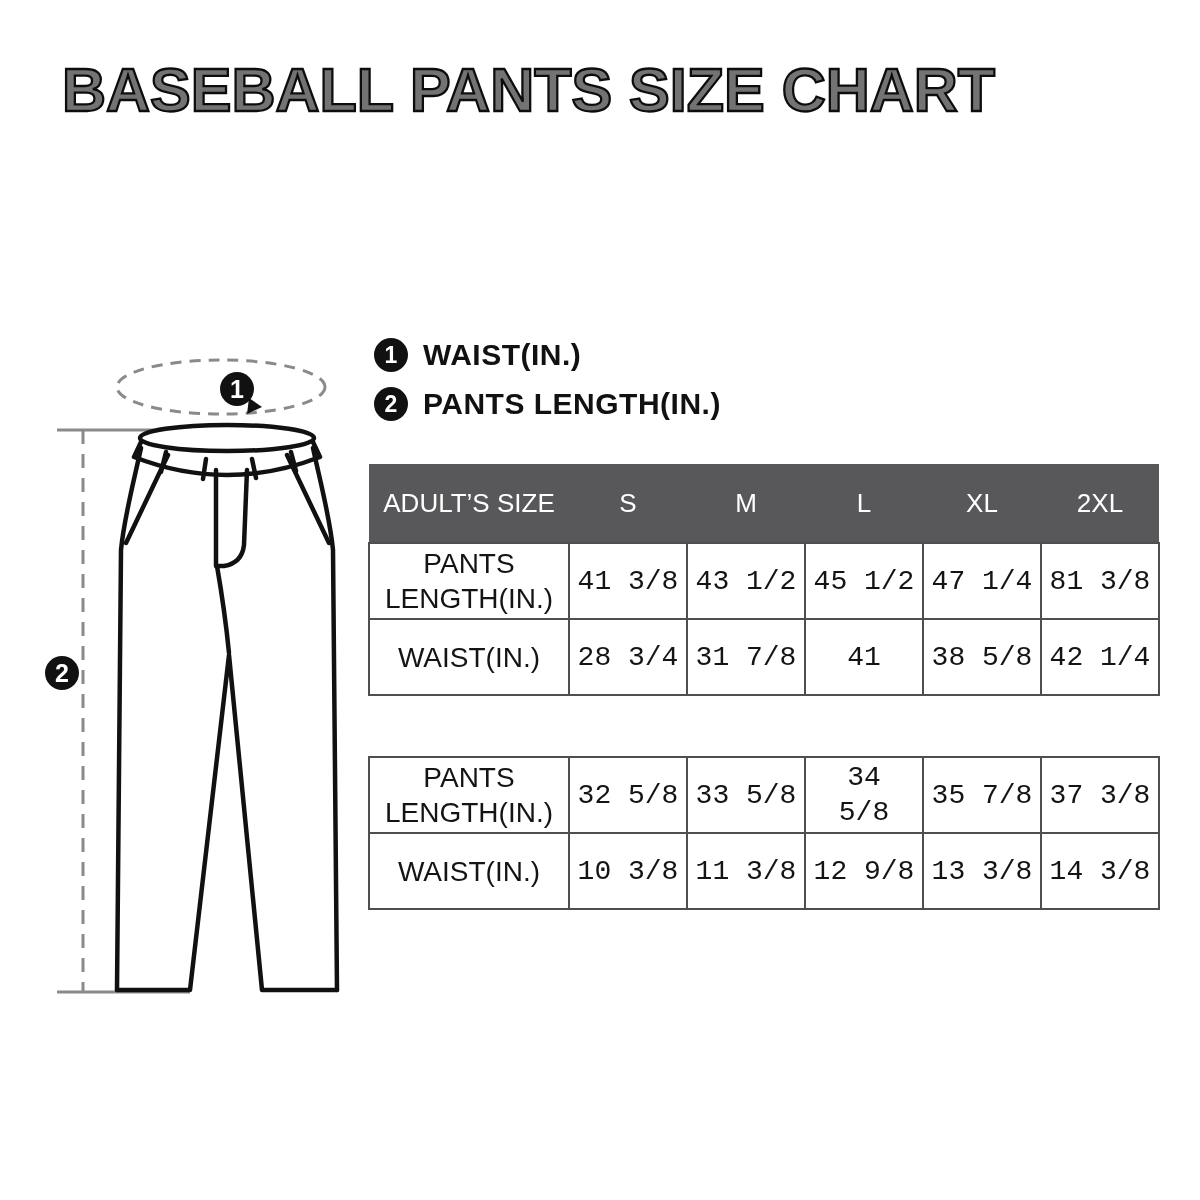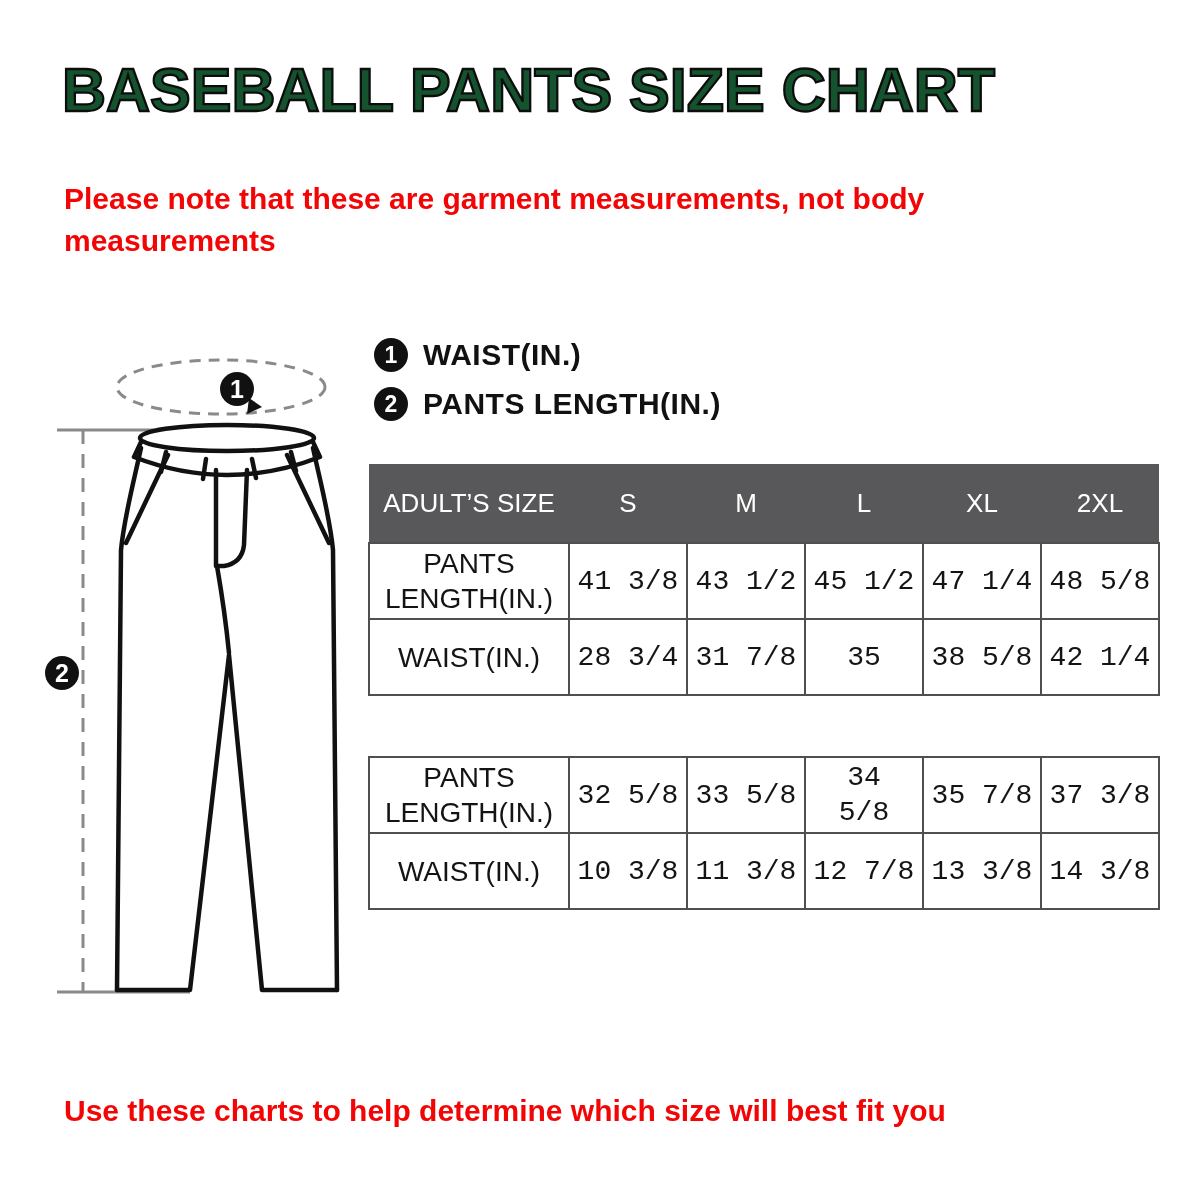"BASEBALL PANTS SIZE CHART" .title { color: #14532d -> #737373 }
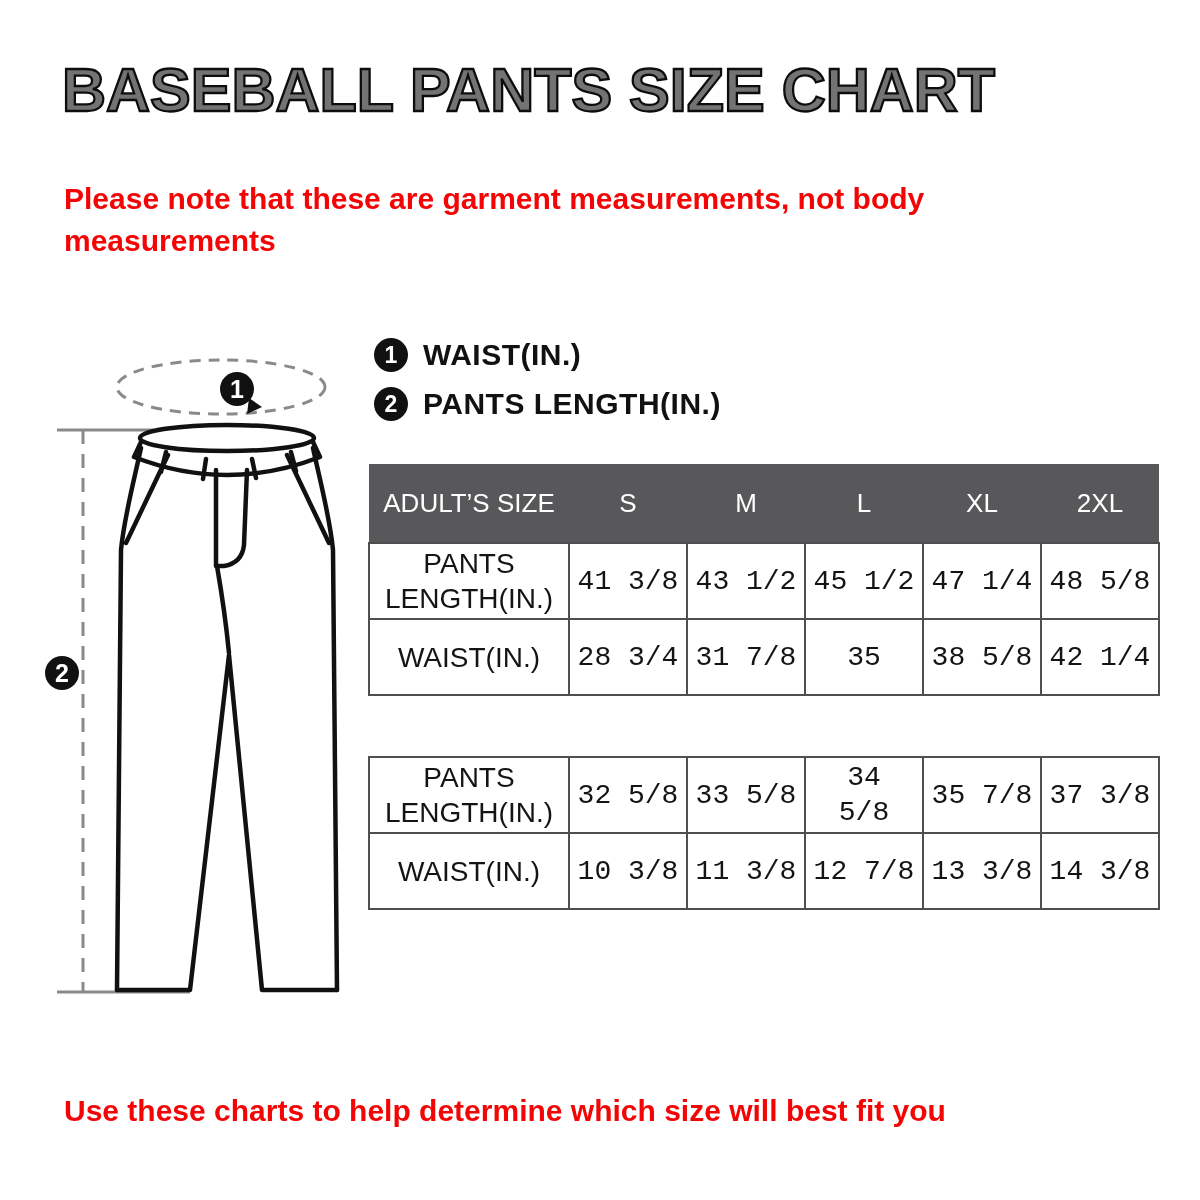"Please note that these are" div.note { html: <div>Please note that these are garment measurements, not body measurements</div> -> none }
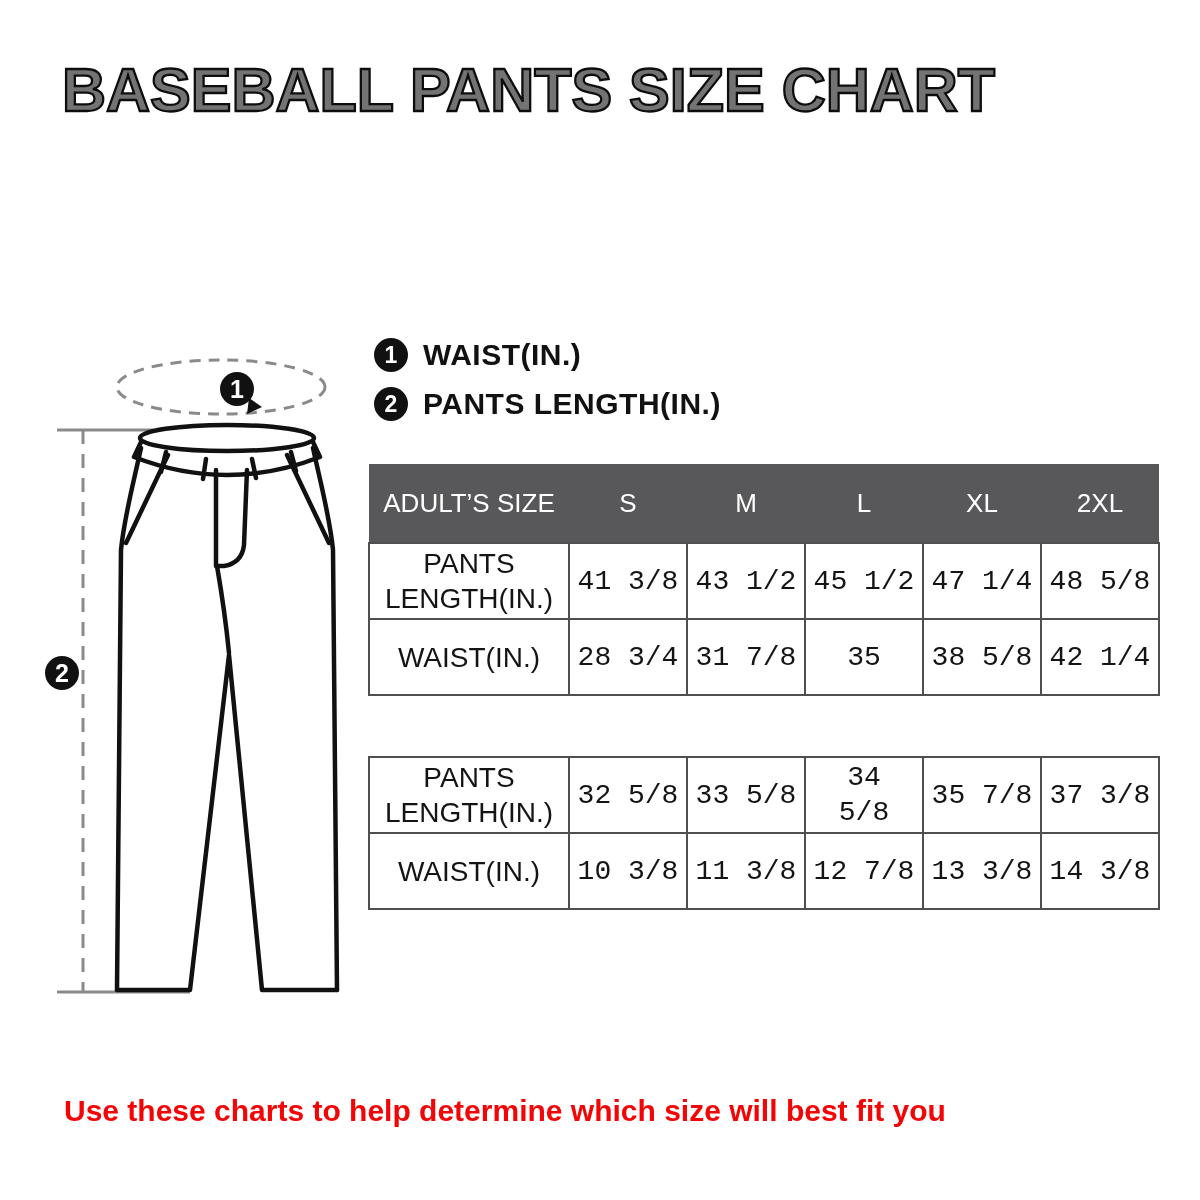"48 5/8" td.num { text: 48 5/8 -> 81 3/8 }
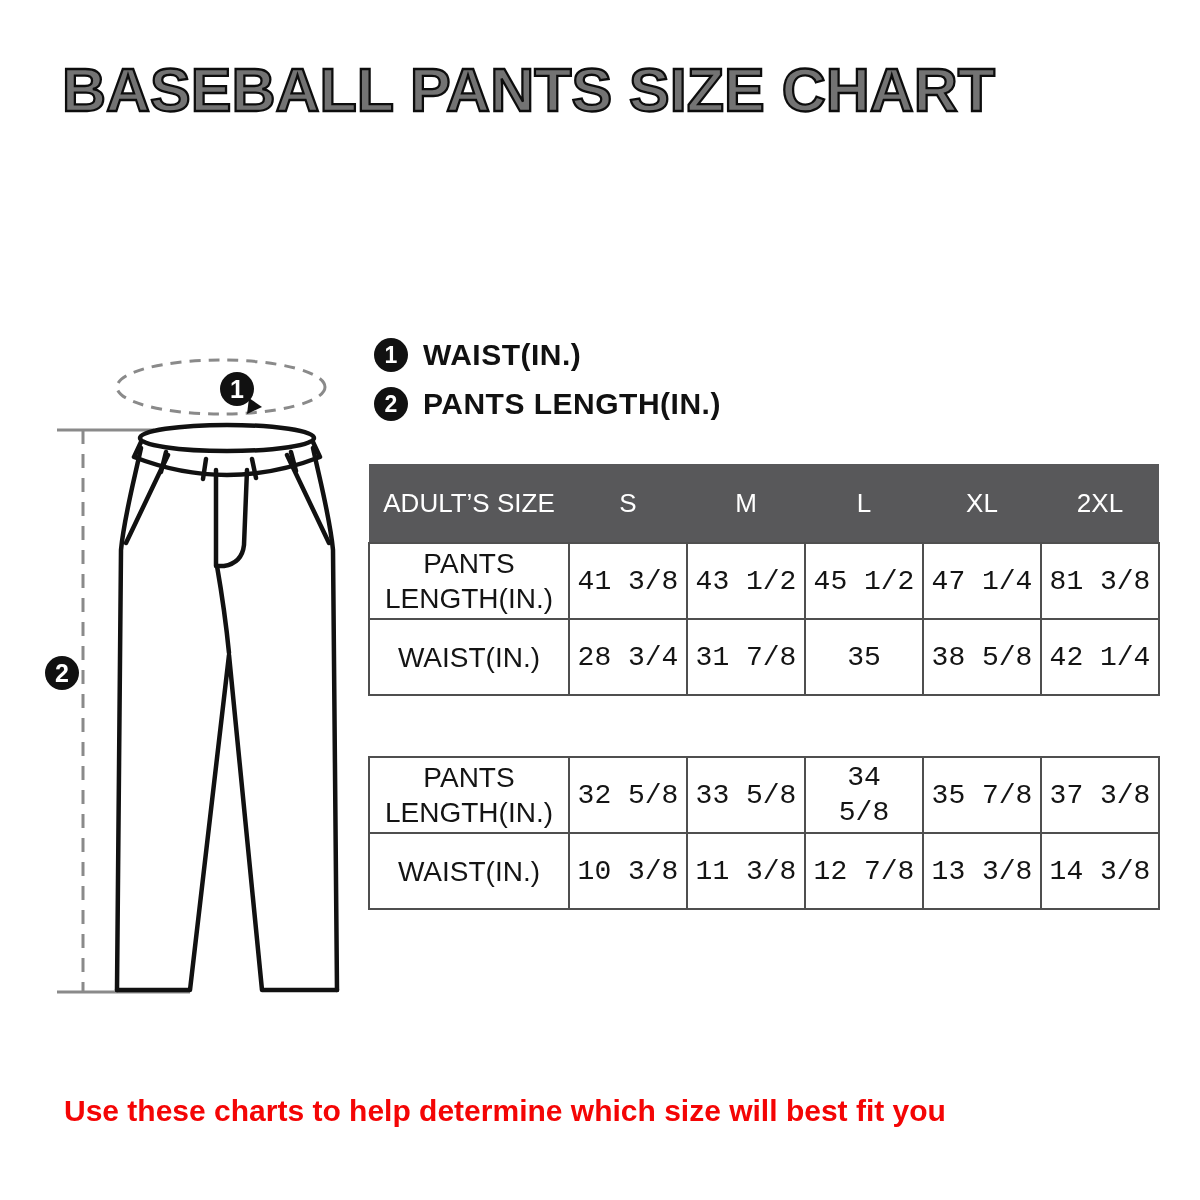"35" td.num { text: 35 -> 41 }
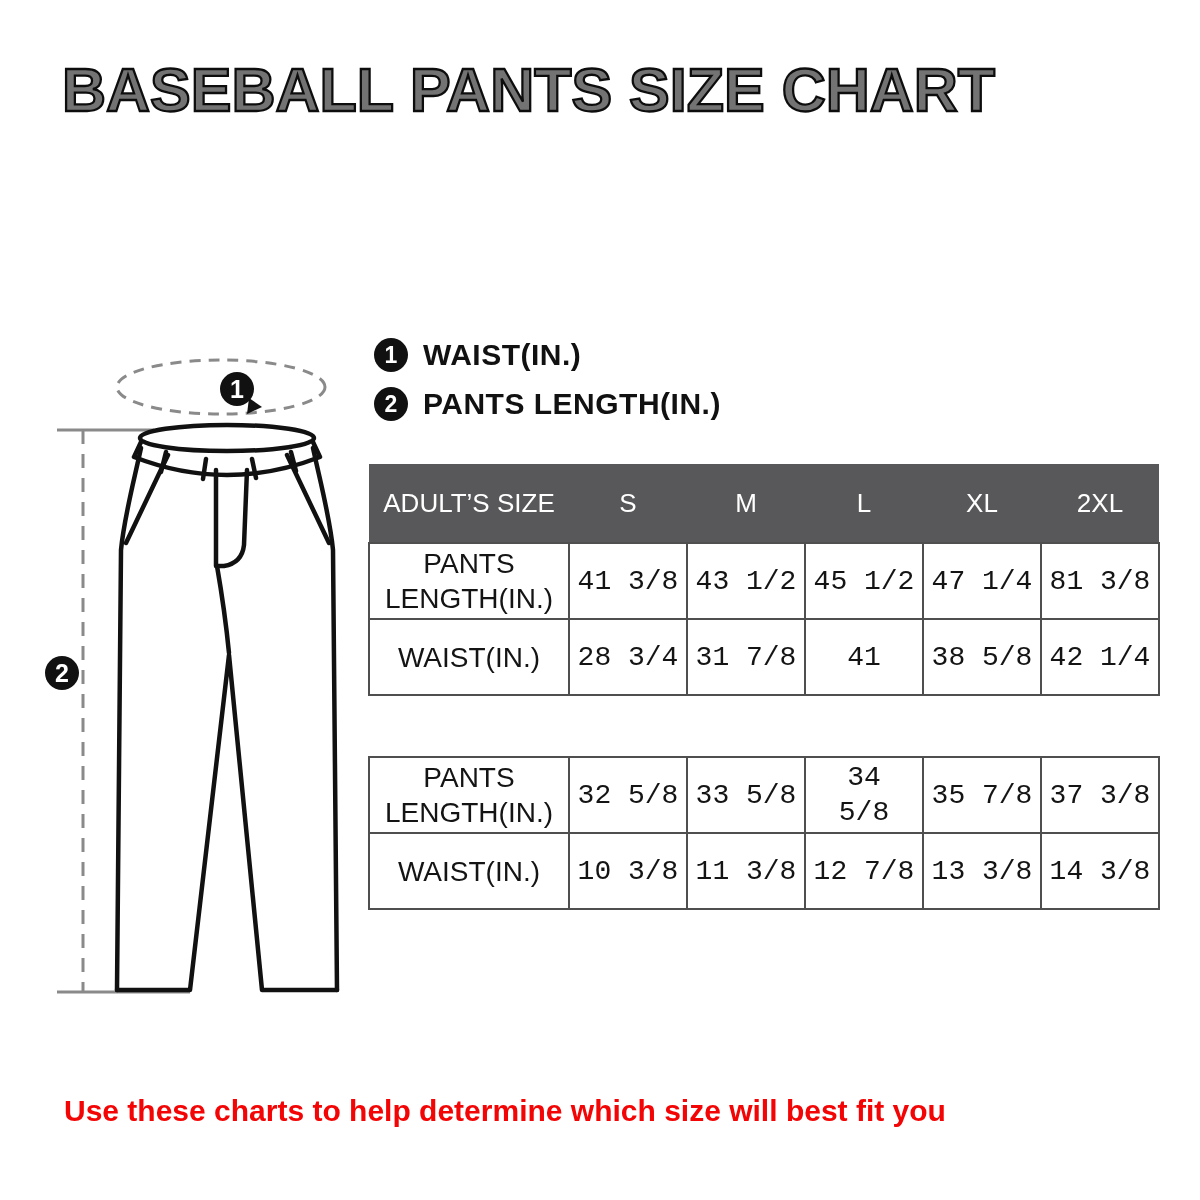"12 7/8" td.num { text: 7/8 -> 9/8 }
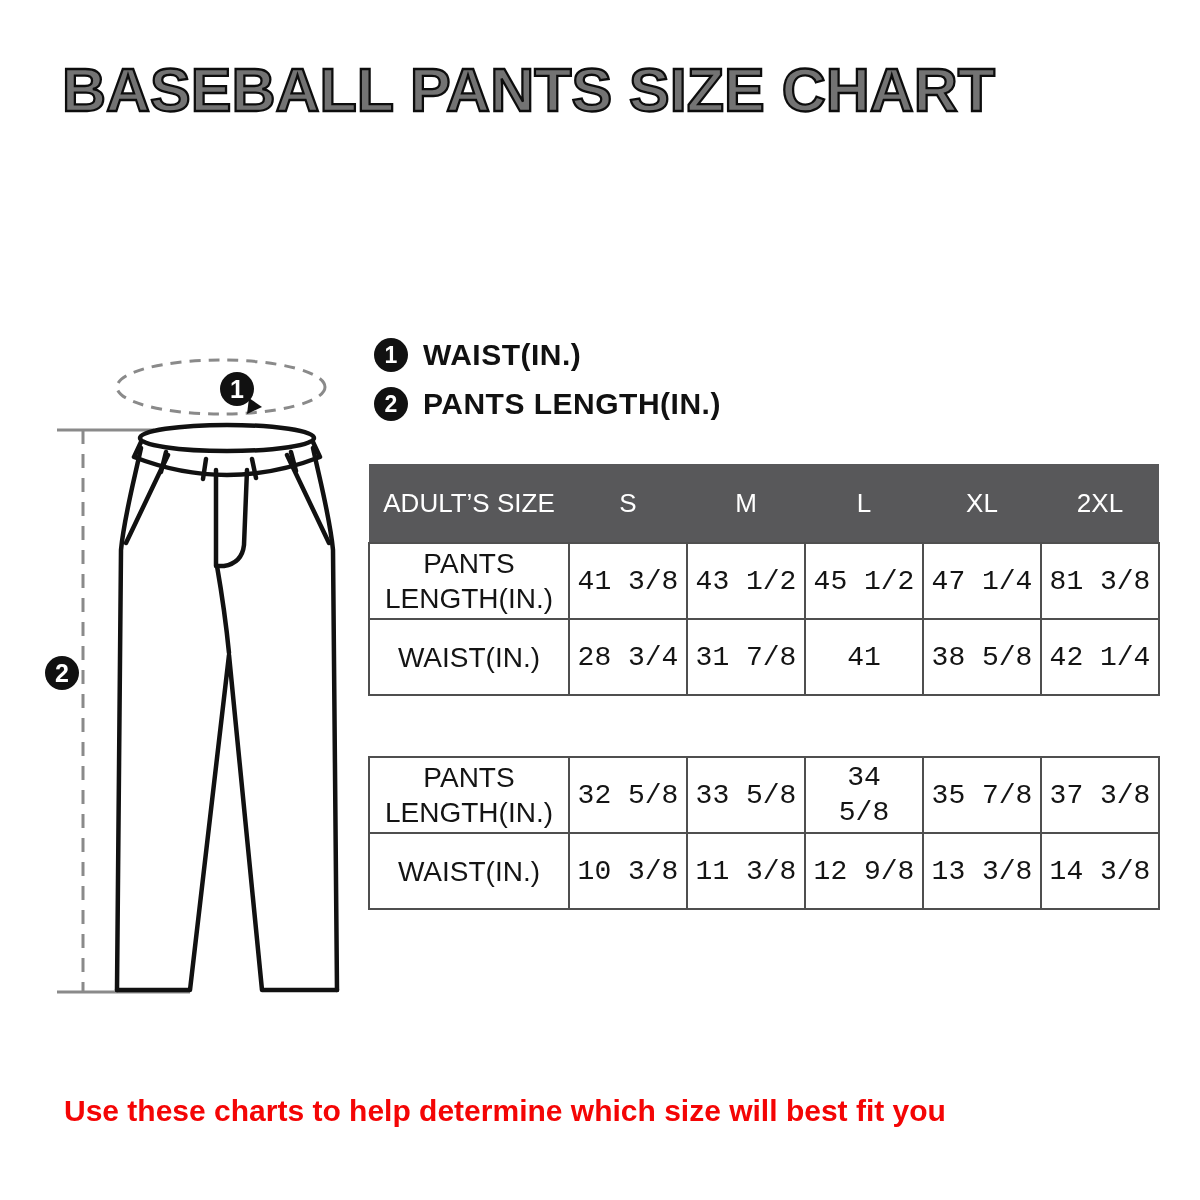"Use these charts to help" div.note { html: <div>Use these charts to help determine which size will best fit you</div> -> none }
